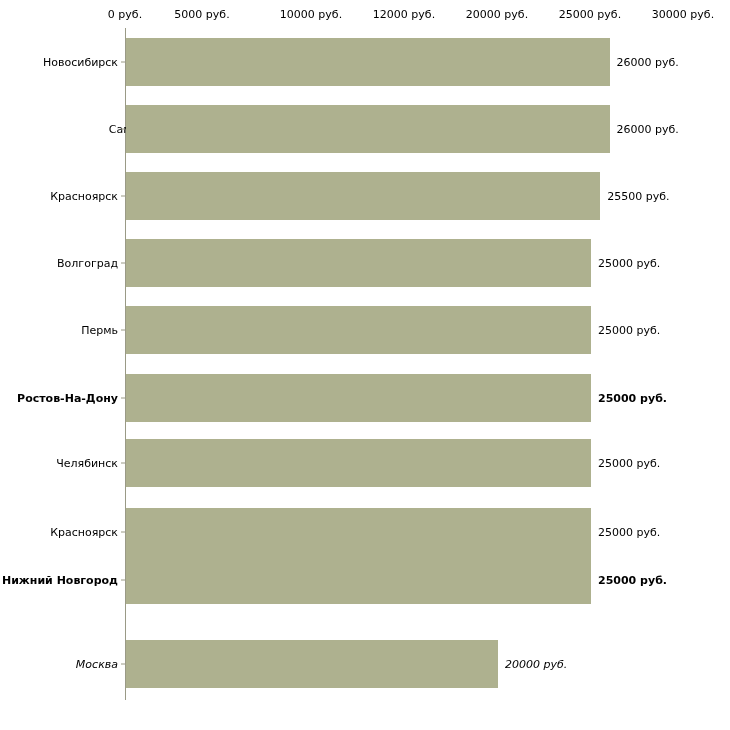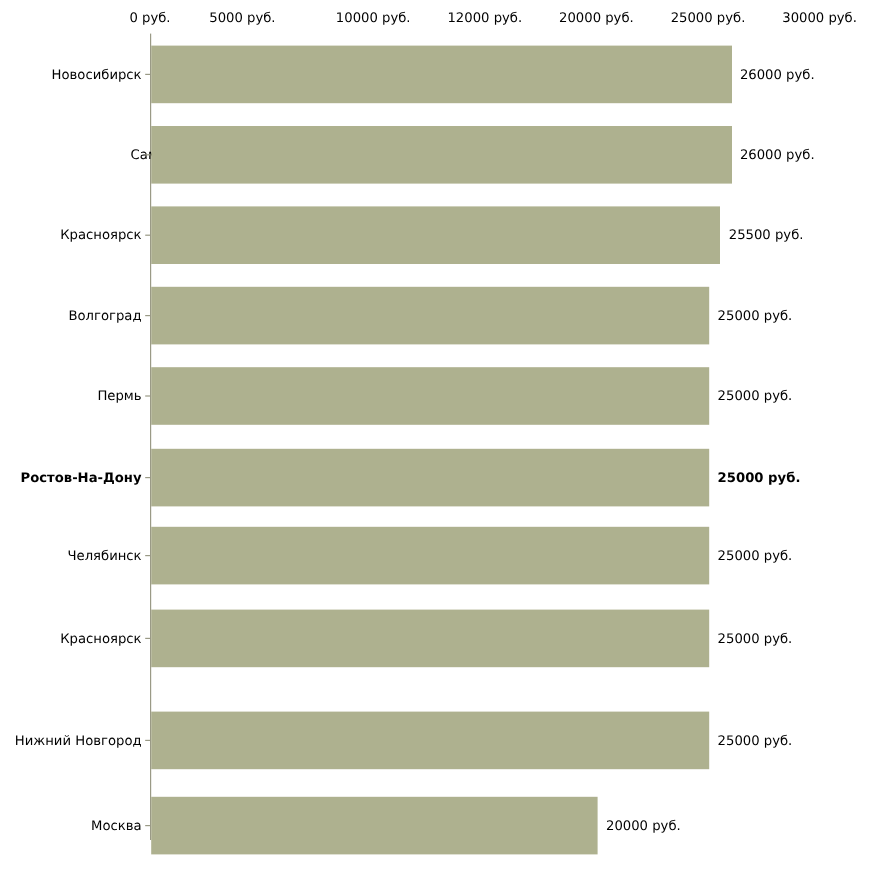"Нижний Новгород" div.row { font-weight: none -> bold; top: 555px -> 518px }
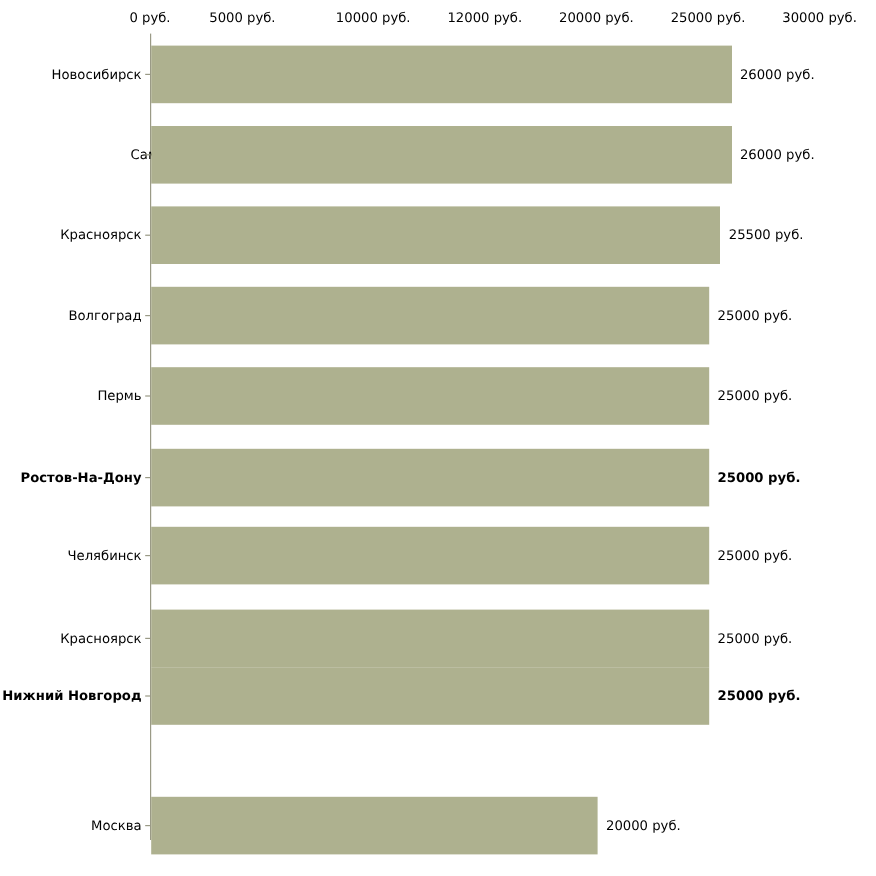"Москва" div.row { font-style: none -> italic; top: 626px -> 602px }
